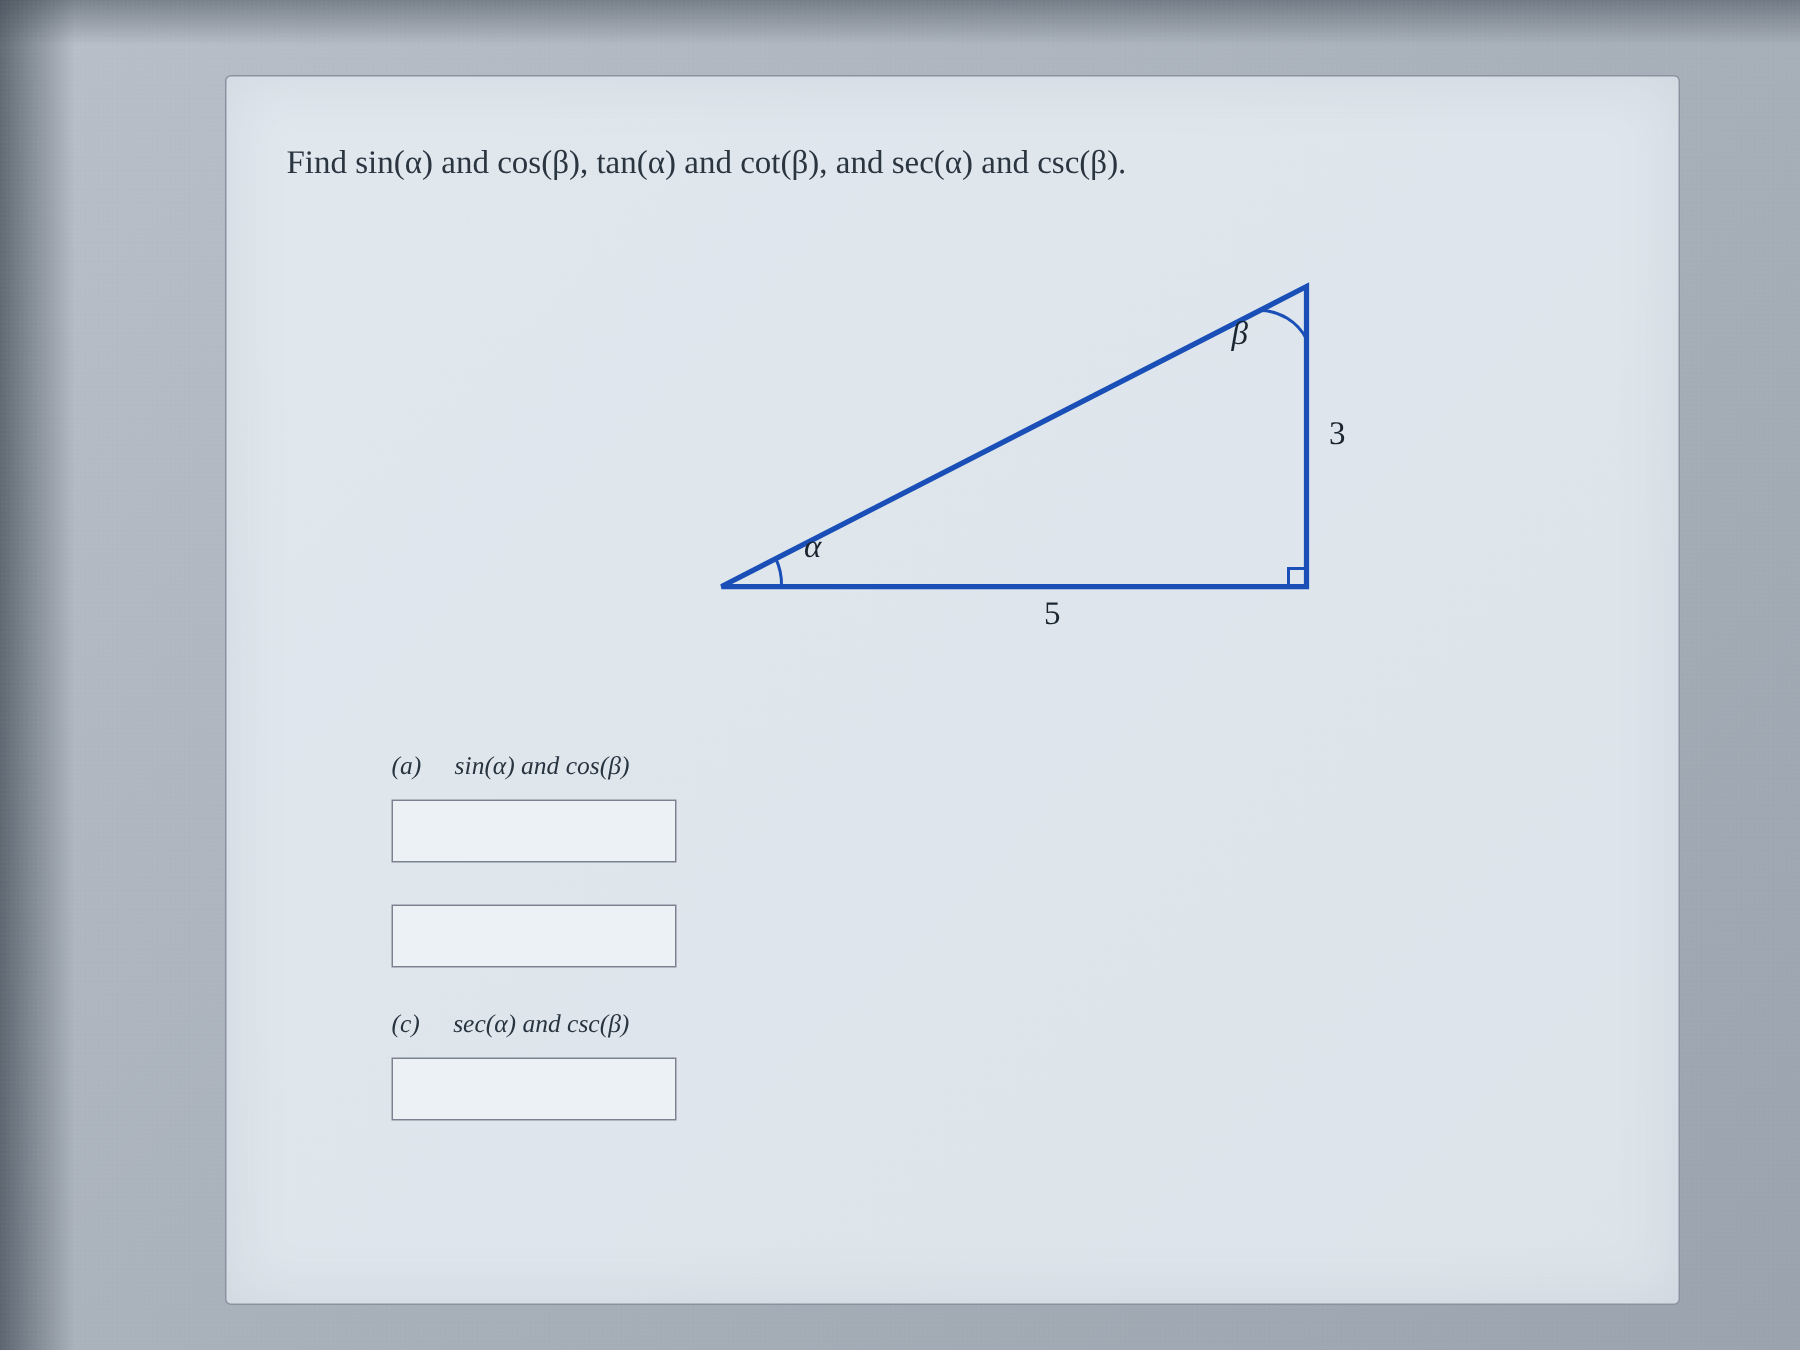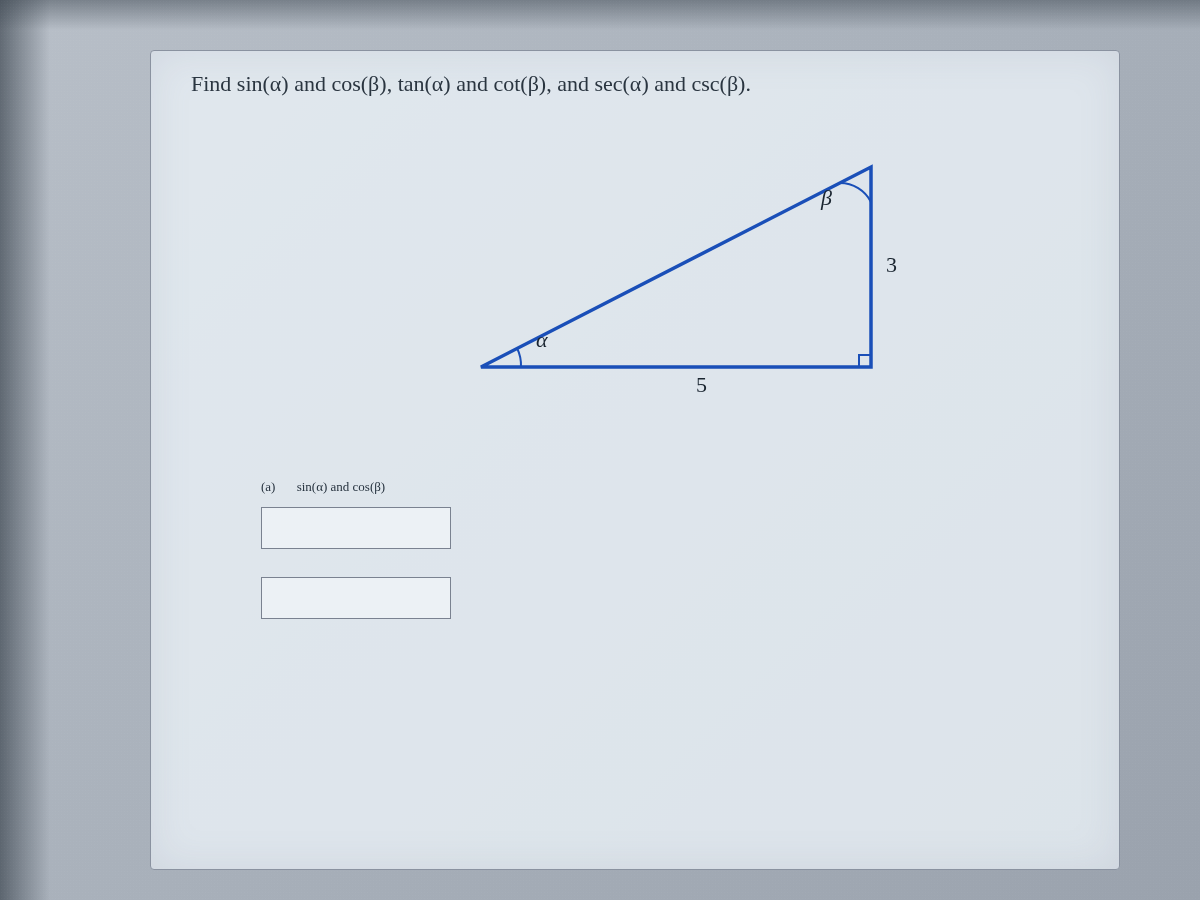"Find sin(α) and cos(β), tan(α)" .content-panel { padding: 20px 40px 40px 40px -> 44px 40px 40px 40px }
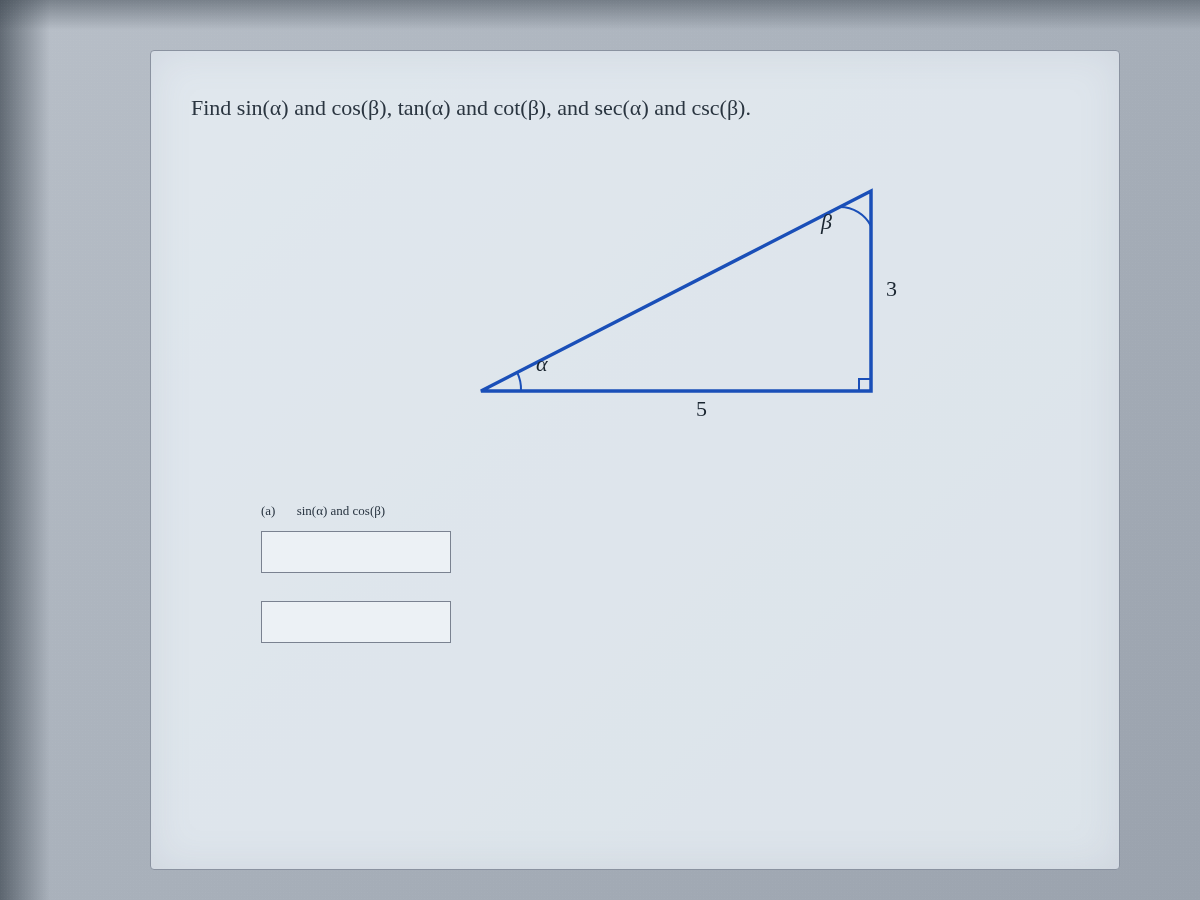"(a) sin(α) and cos(β)" .q-label { font-size: 13px -> 17px; font-style: none -> italic }
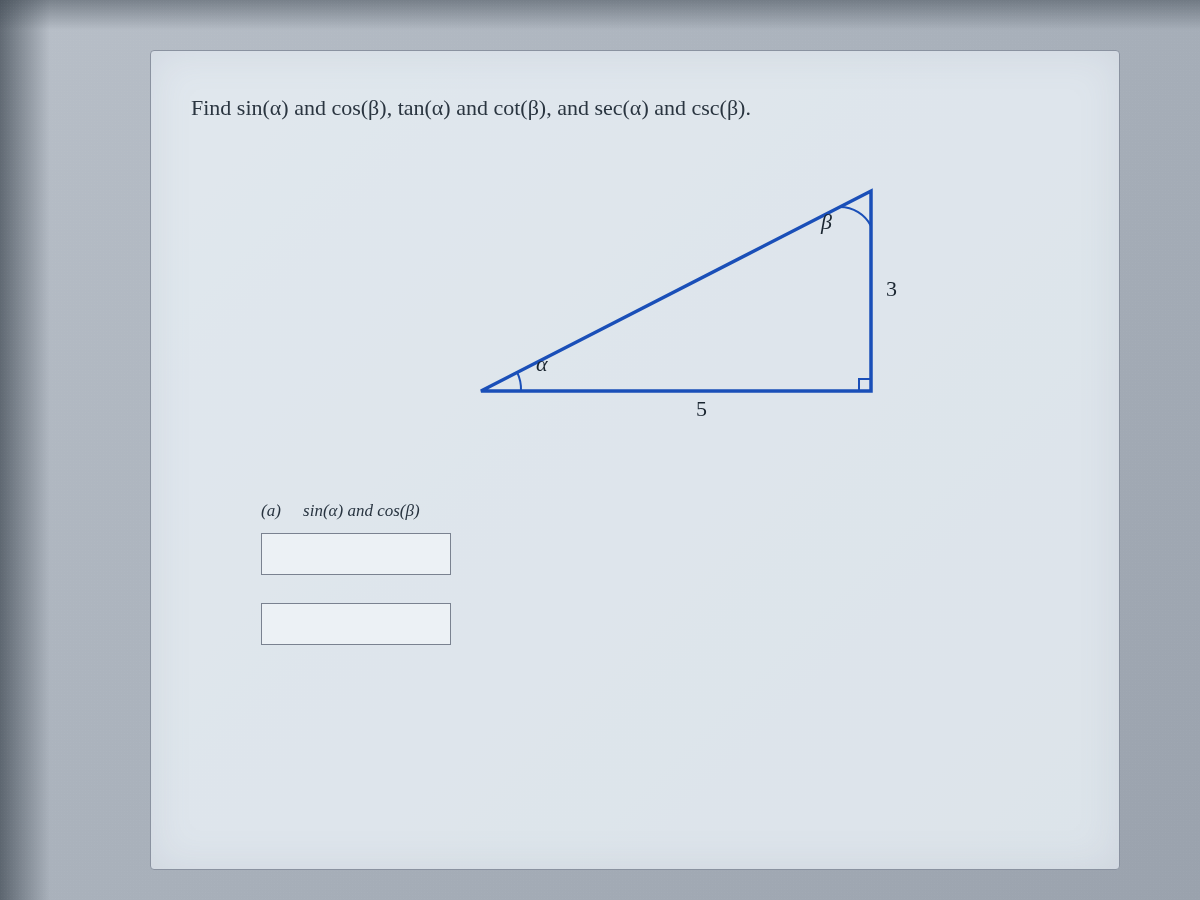"(c) sec(α) and csc(β)" div.question-item { html: none -> <div> <span> <span>(c)</span> <span>sec(α) and csc(β)</span> </span> <input> </div> }
